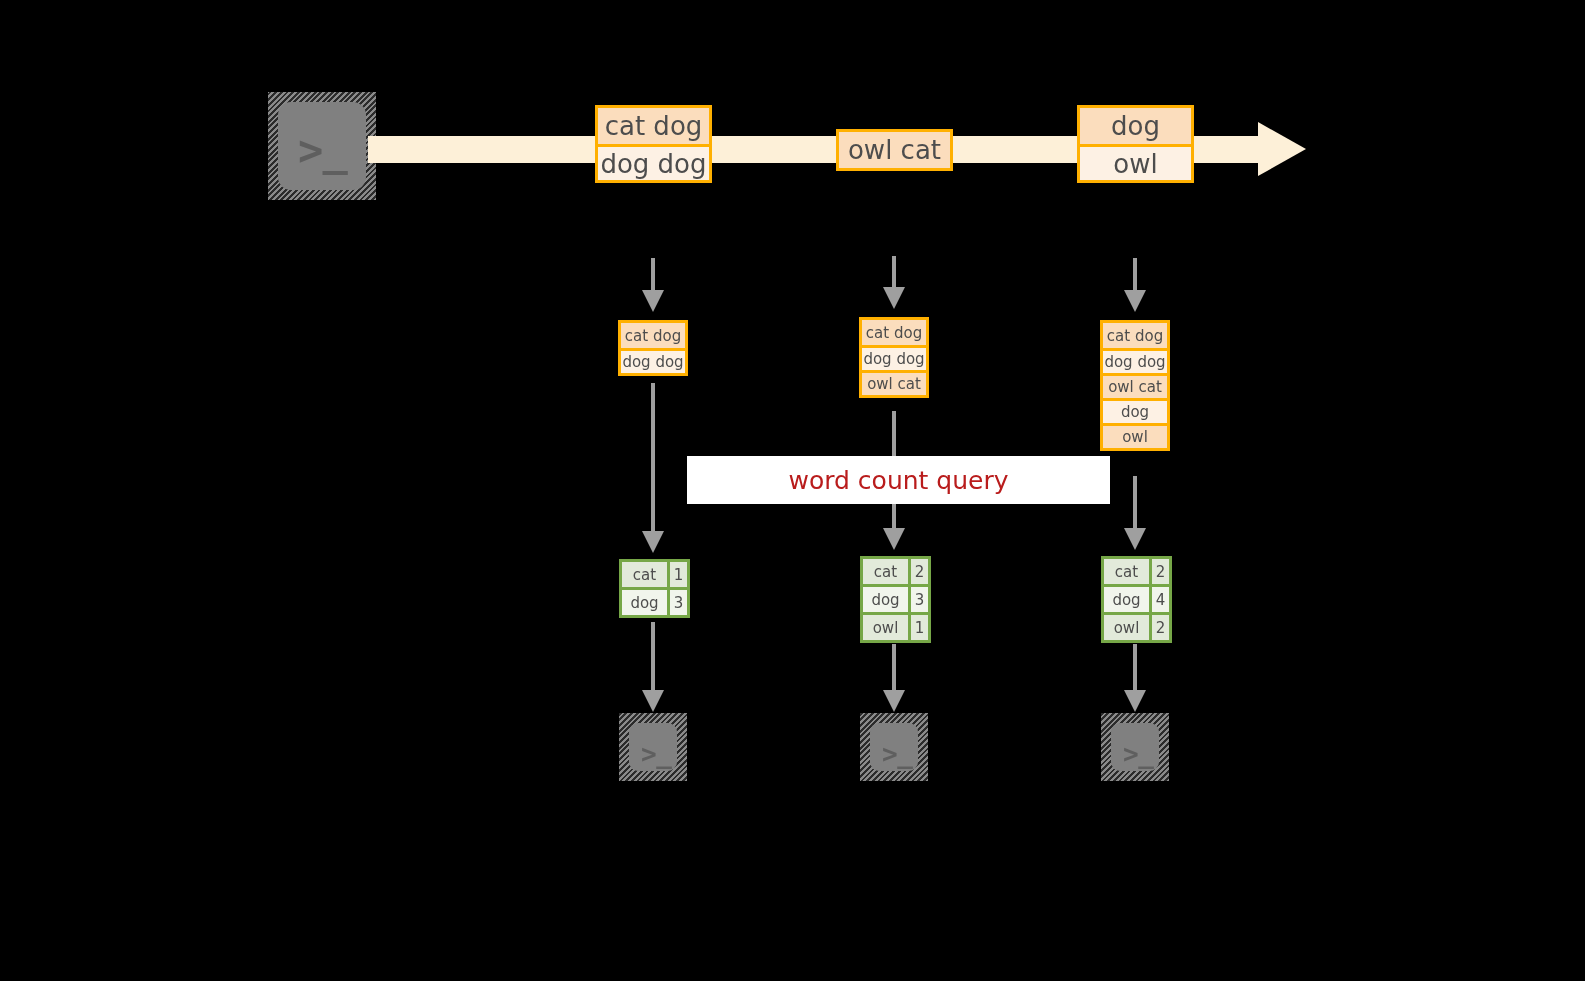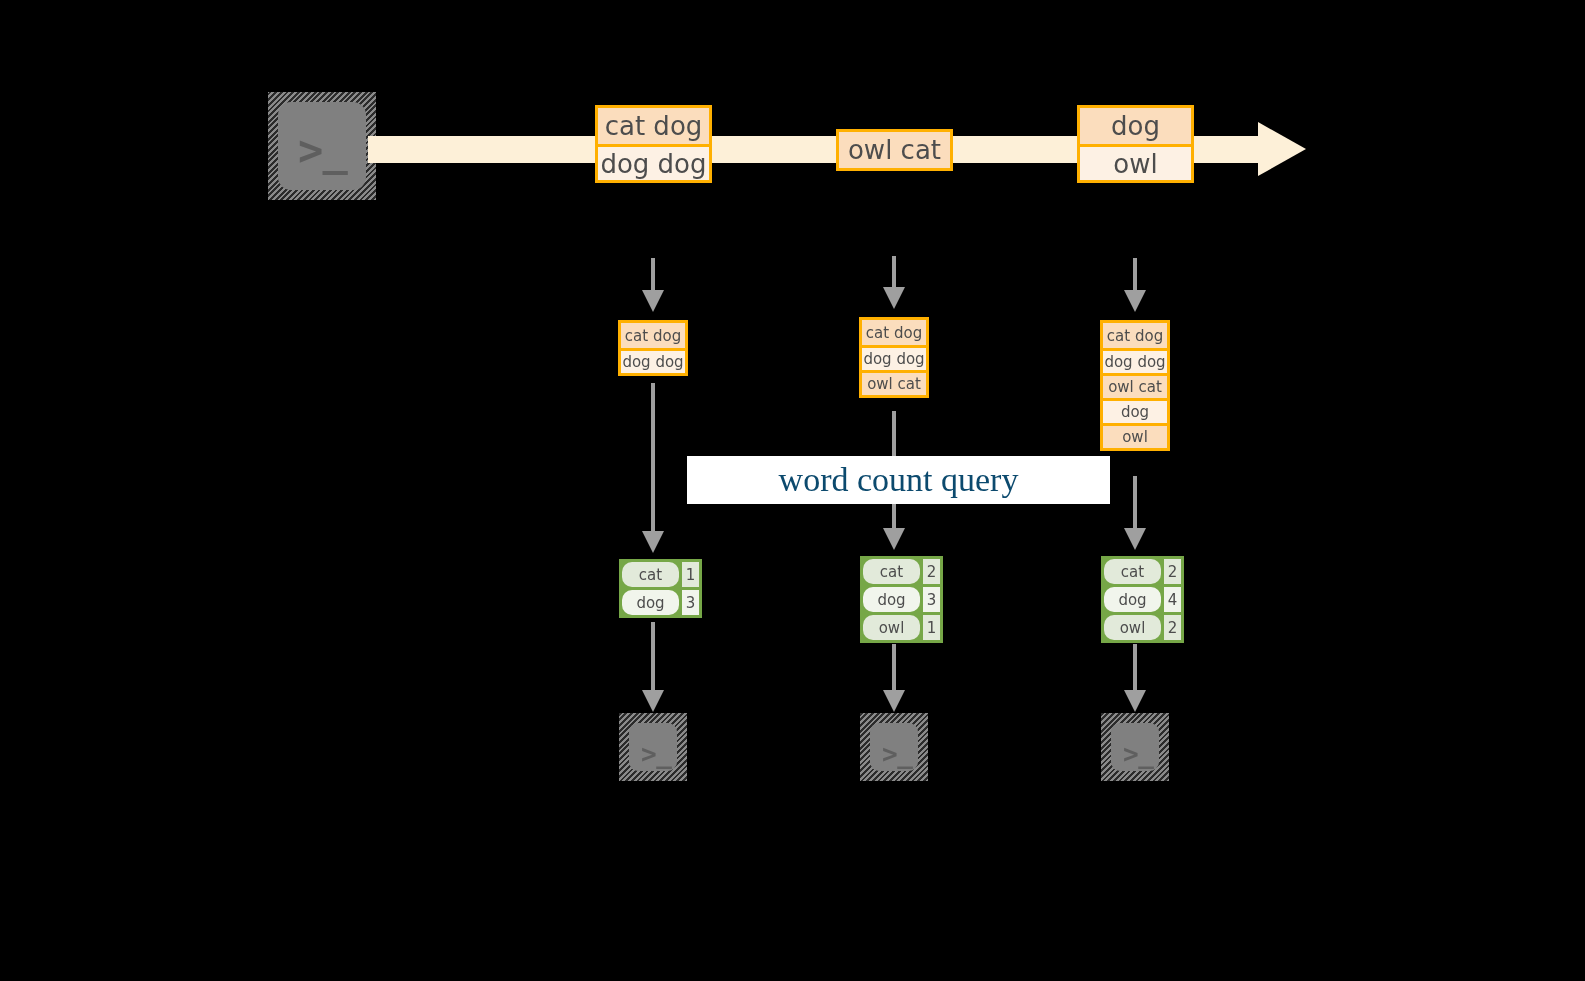"word count query" .qlabel { color: #0c4a6e -> #b91c1c; font-family: Liberation Serif, serif -> none; font-size: 34px -> 25px }
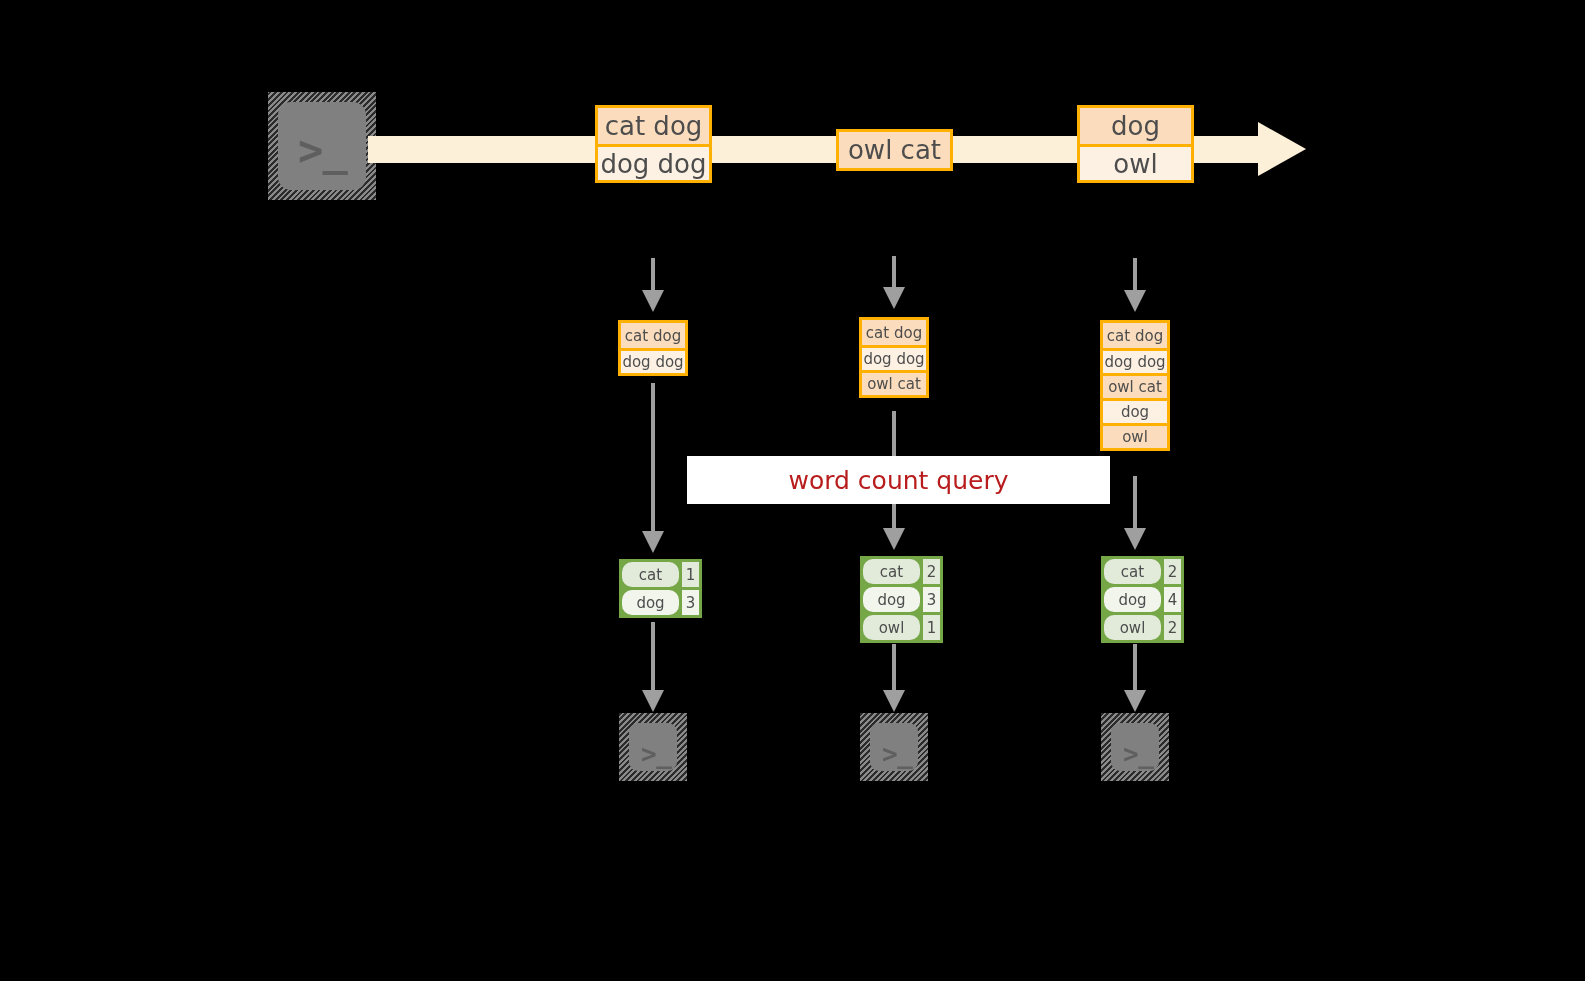"cat" .gtable .k { border-radius: 10px -> none; width: 57px -> 45px }
